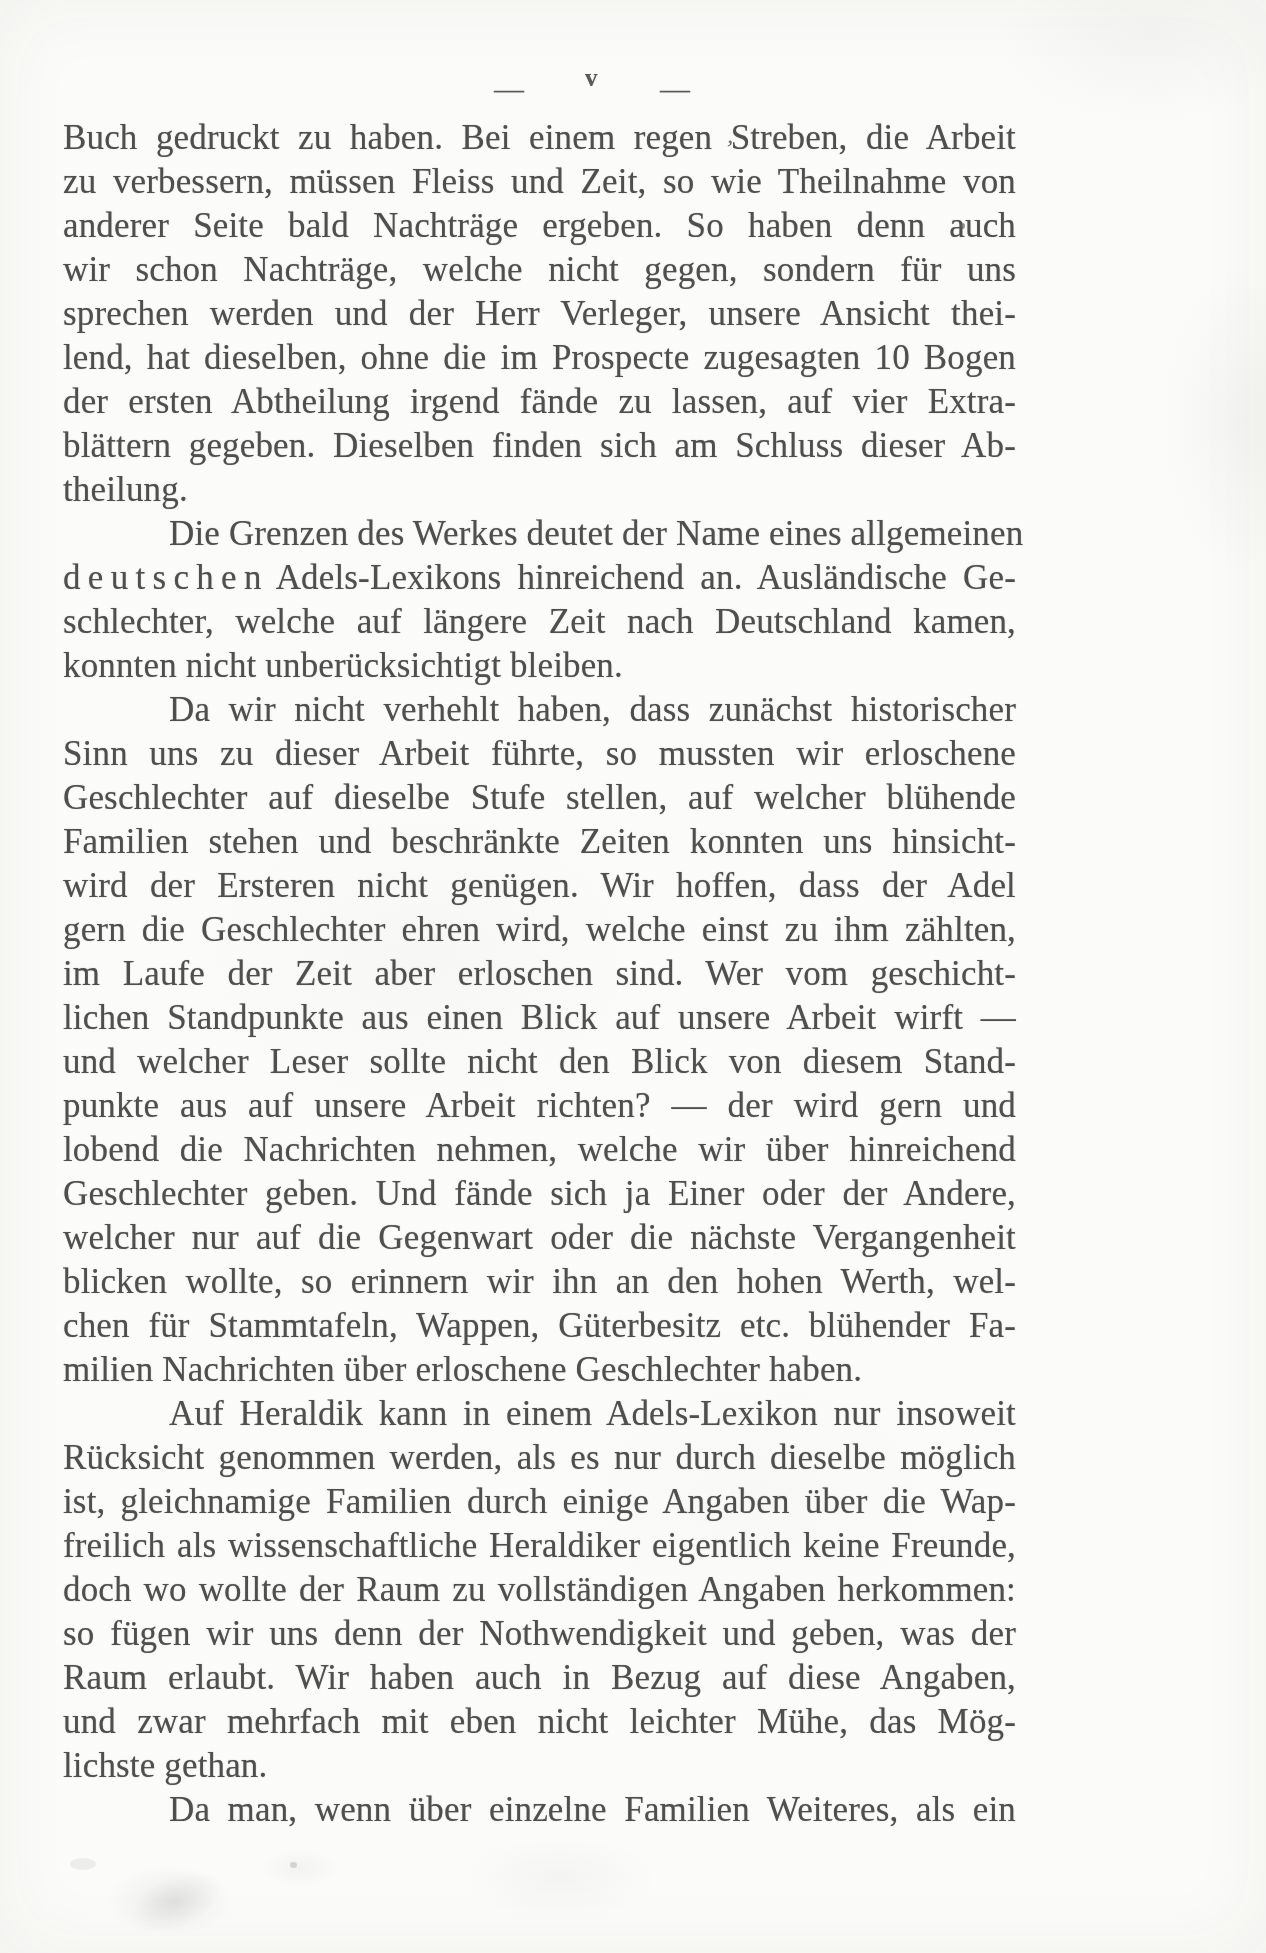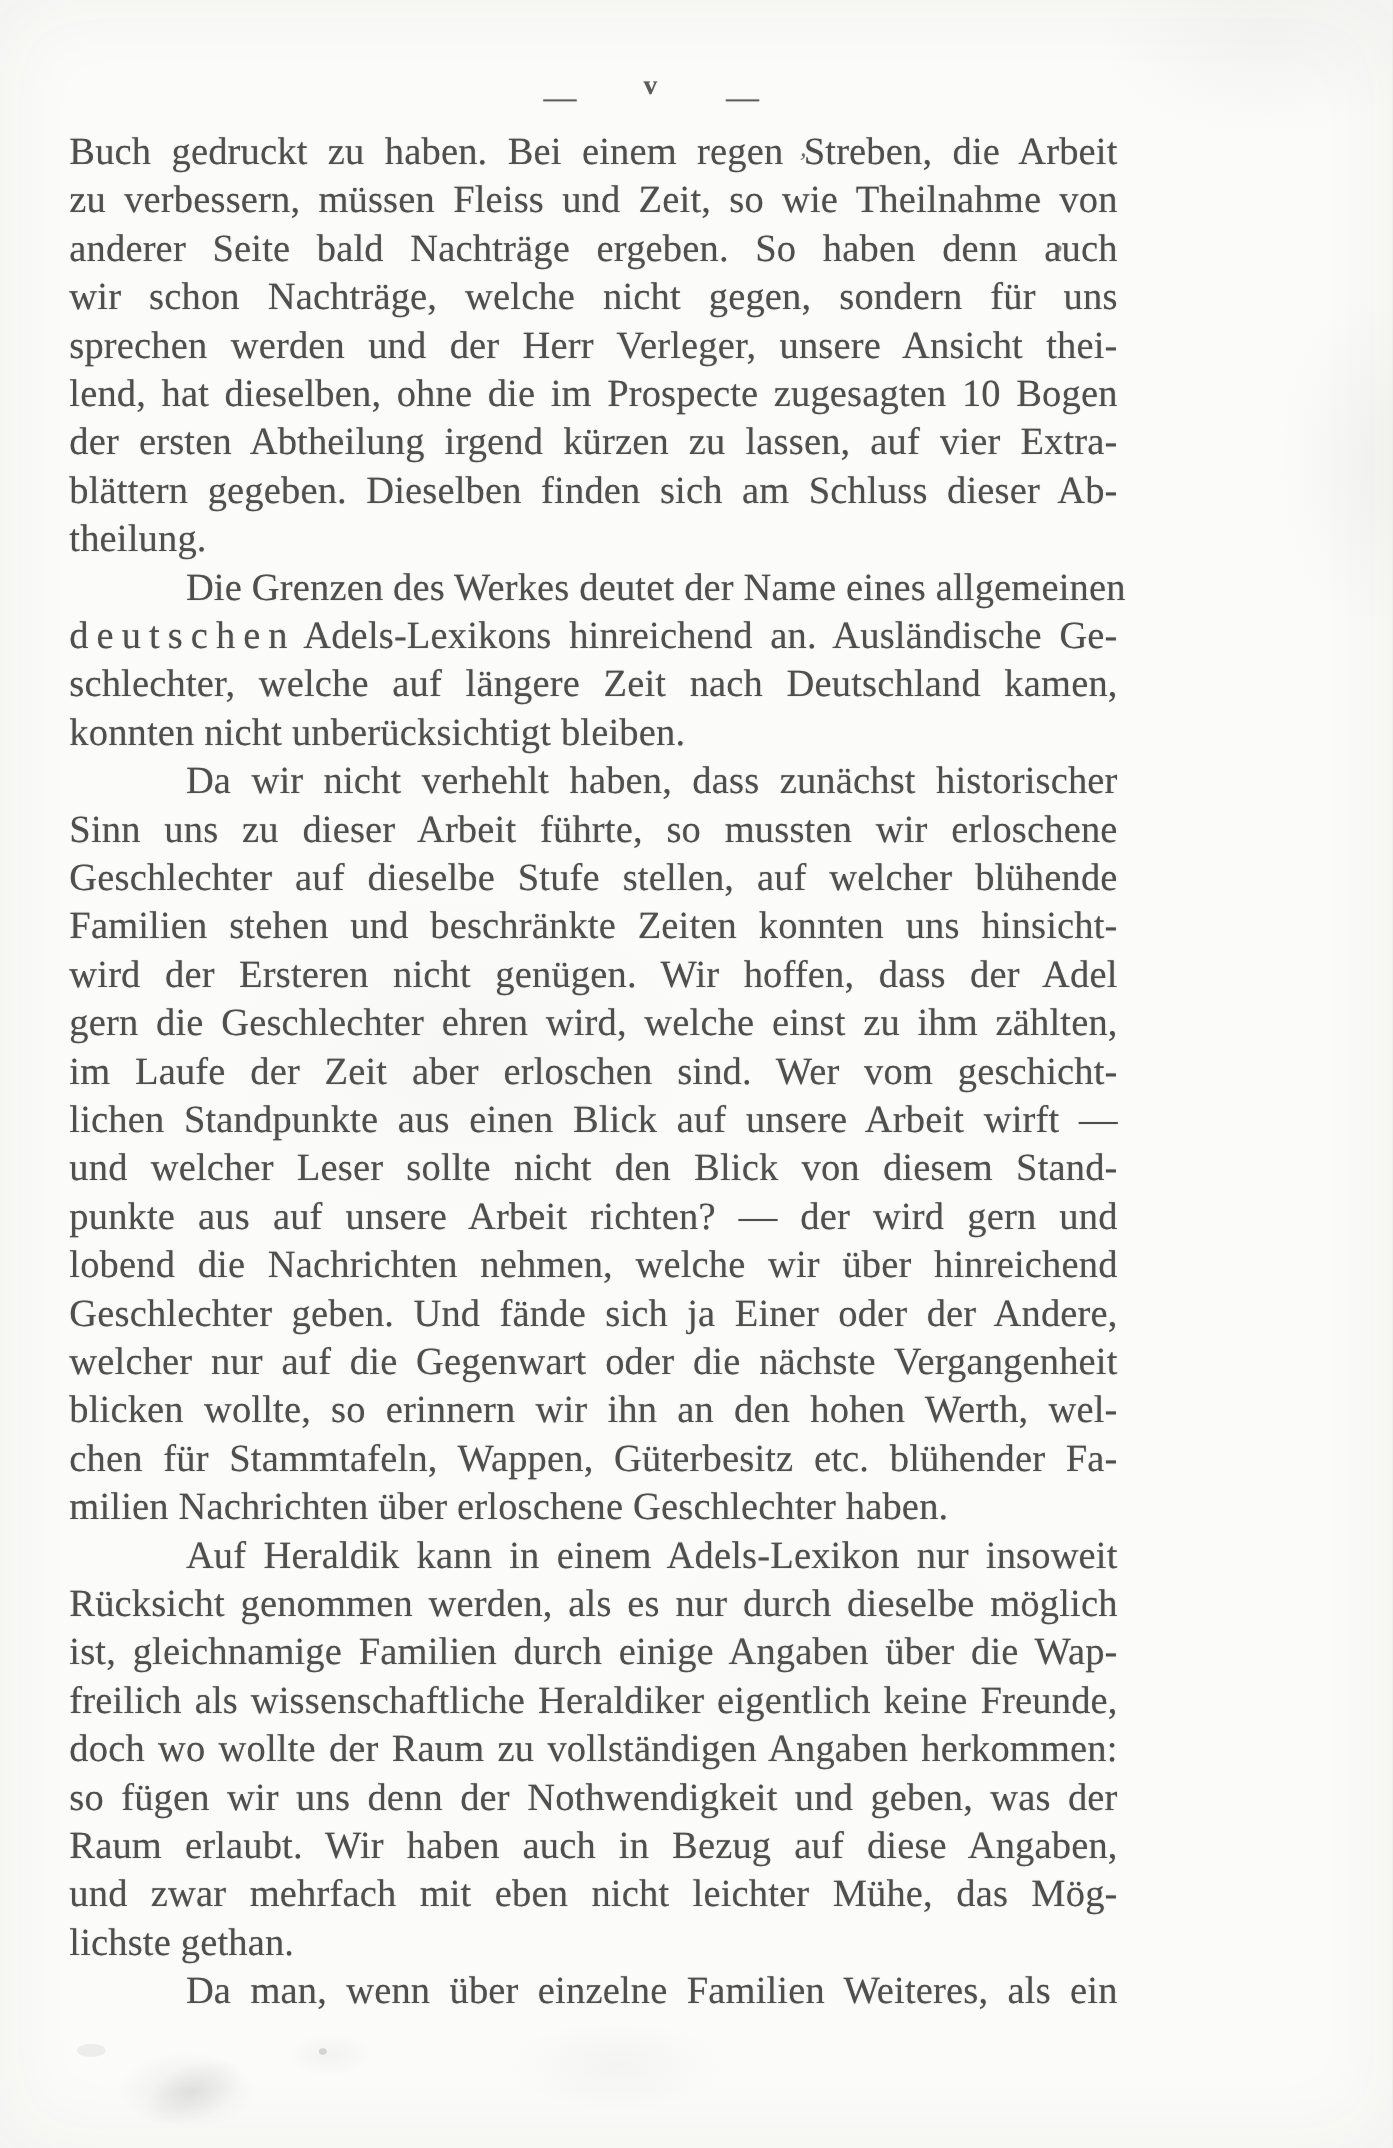"der ersten Abtheilung irgend kürzen" div.line { text: kürzen -> fände }
